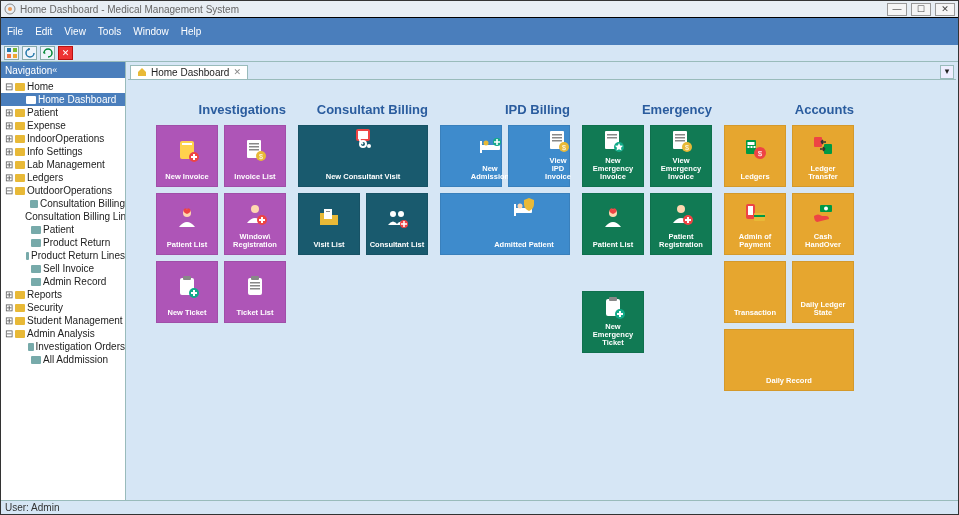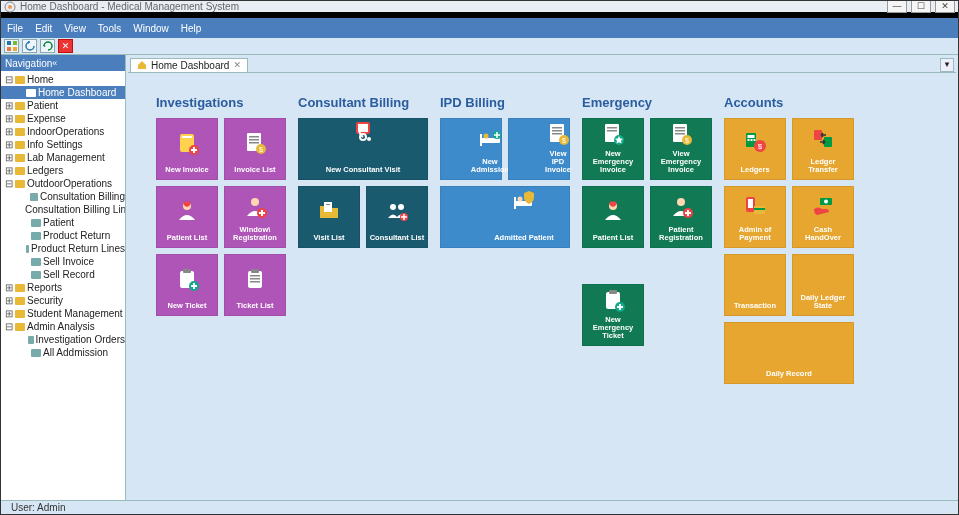"Home Dashboard - Medical Management" .titlebar { border-bottom: 6px solid #000000 -> 1px solid #000000 }
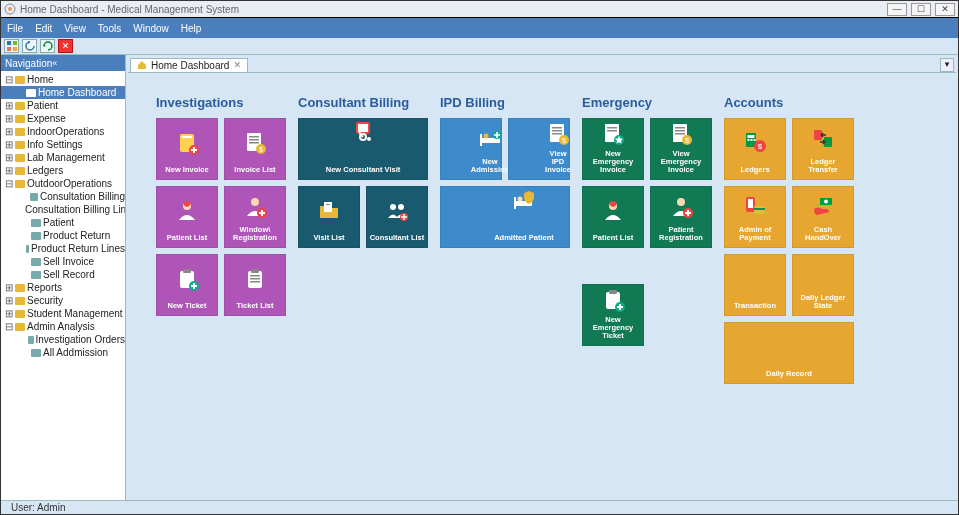"File" .menubar { height: 20px -> 27px }
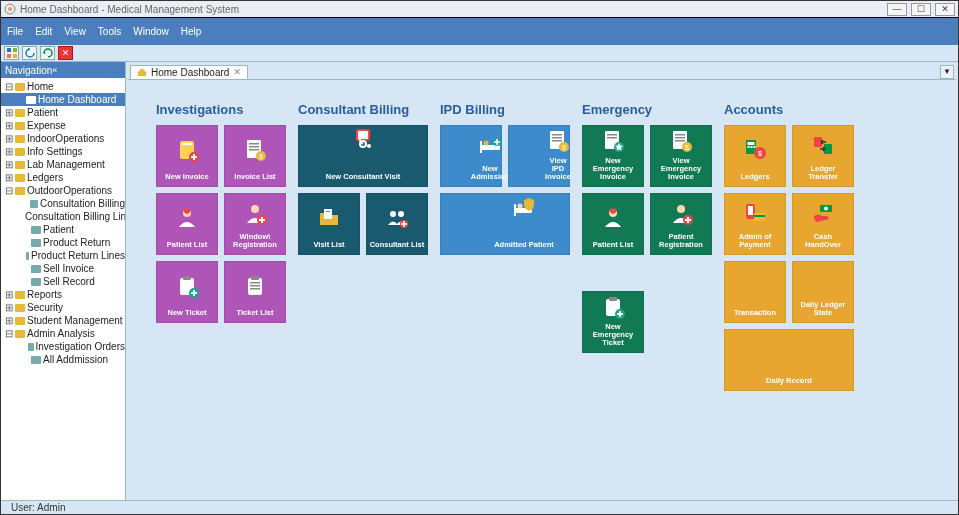"Investigations" .section h3 { text-align: none -> right }
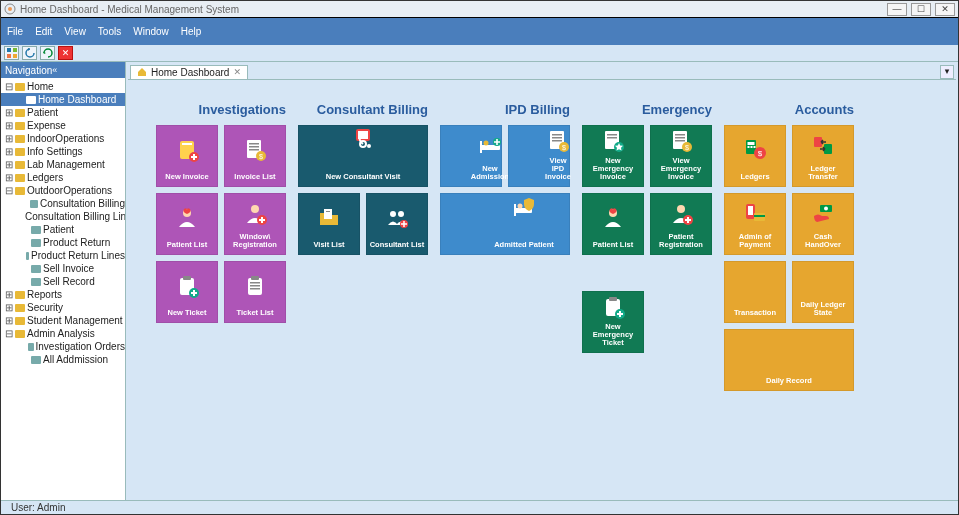"Sell Record" span { text: Sell -> Admin }
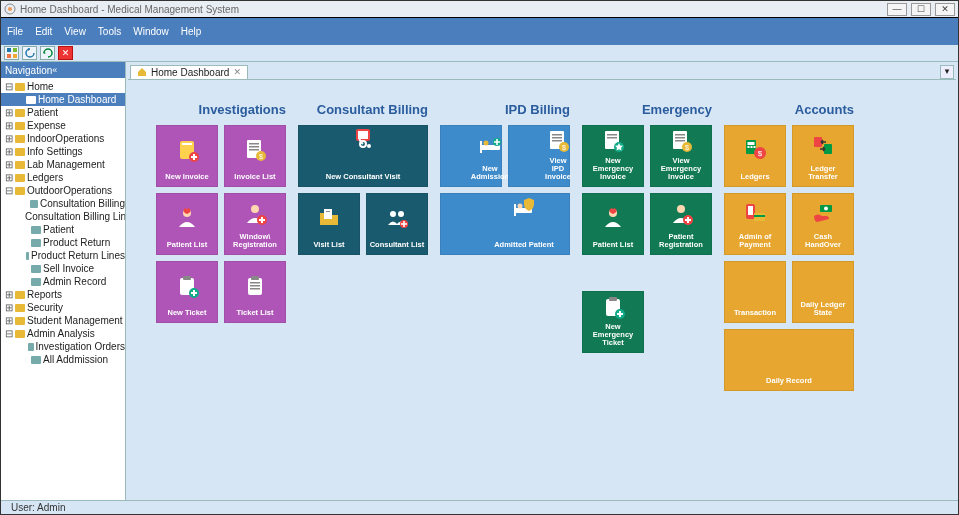"User: Admin" .statusbar { padding: 0 10px -> 0 4px }
